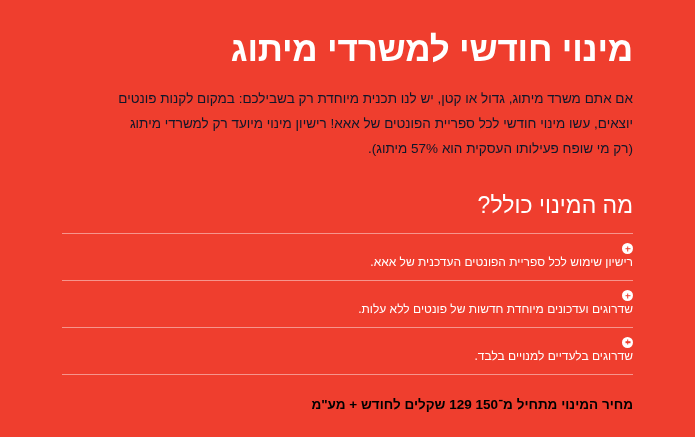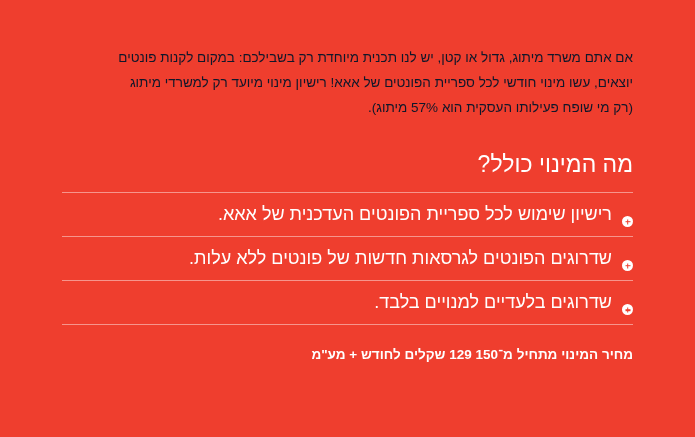"מינוי חודשי למשרדי מיתוג" h1.headline { html: none -> <h1>מינוי חודשי למשרדי מיתוג</h1> }
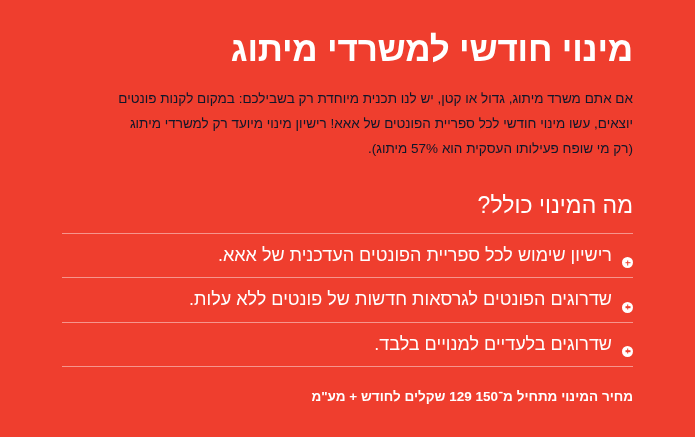"רישיון שימוש לכל ספריית הפונטים" .feature-item { align-items: flex-end -> flex-start; flex-direction: row -> column; font-size: 18px -> 12px }
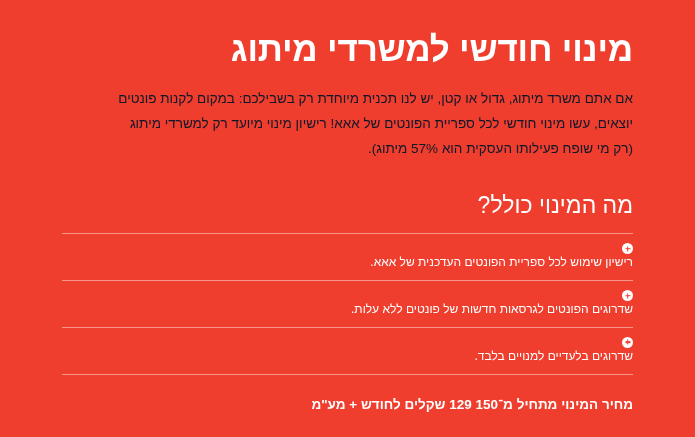"שדרוגים הפונטים לגרסאות חדשות של" span.feature-text { text: הפונטים לגרסאות -> ועדכונים מיוחדת }
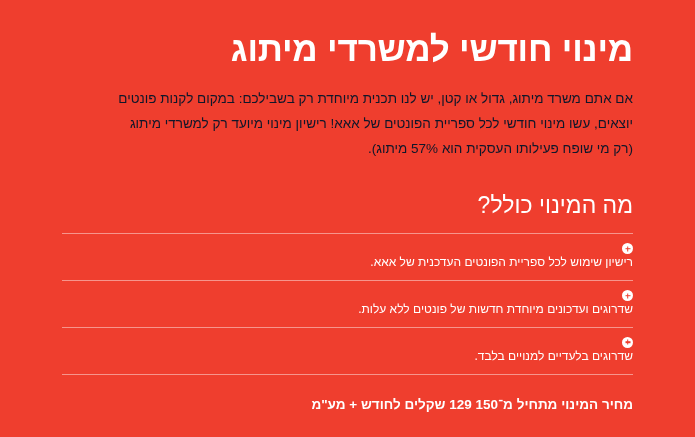"מחיר המינוי מתחיל מ־150 129" .price-line { color: #ffffff -> #000000 }
